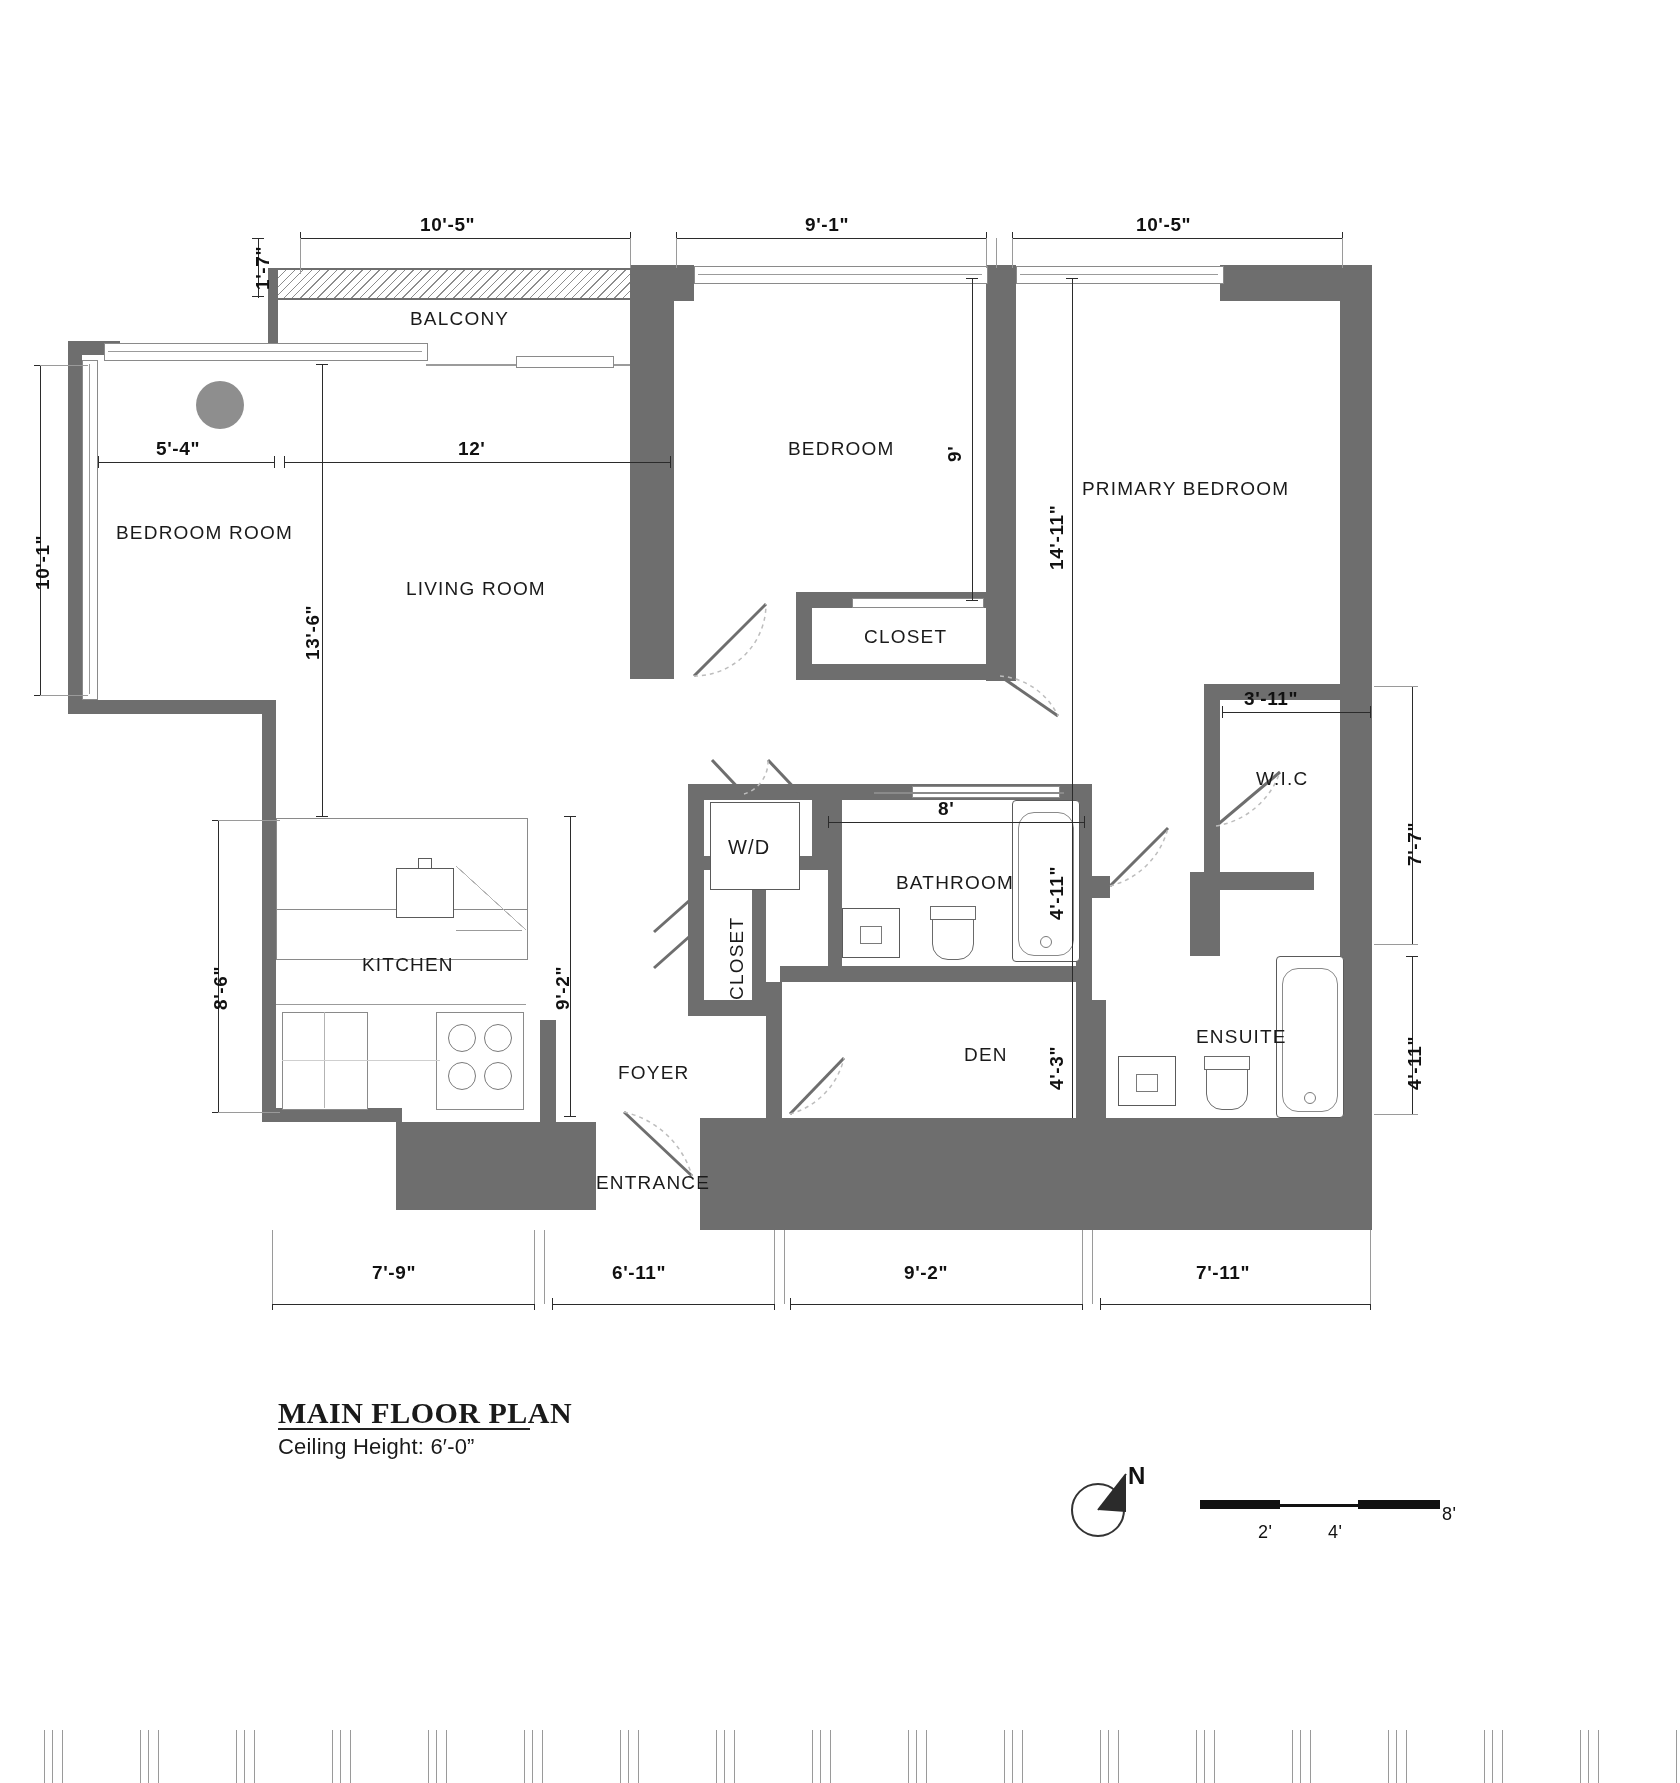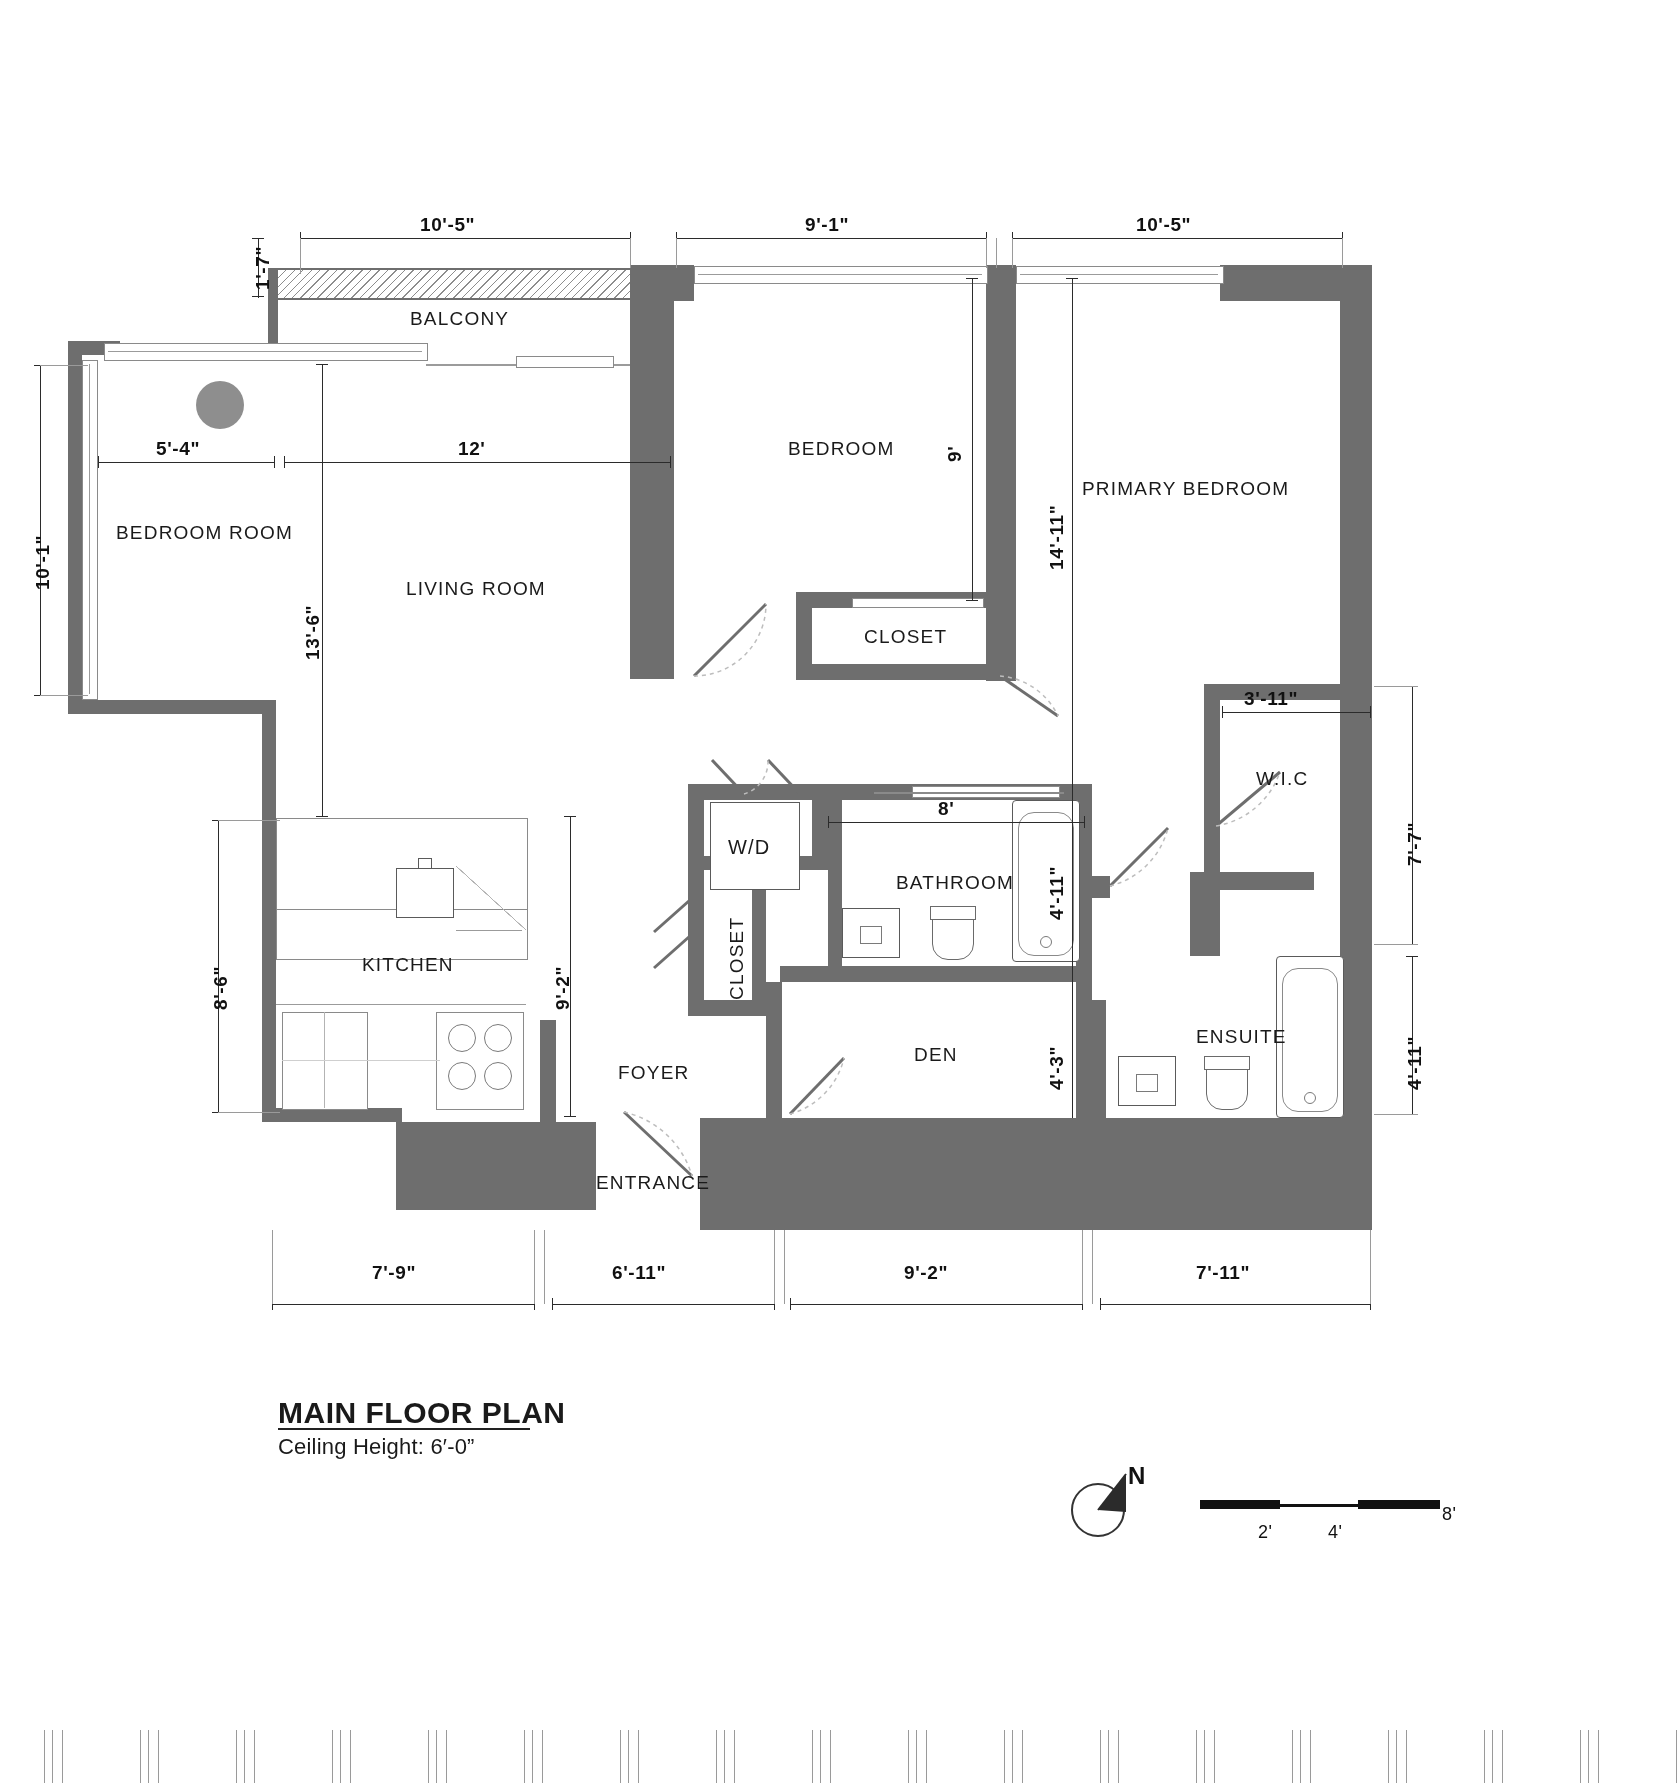"DEN" div.rl { left: 914px -> 964px }
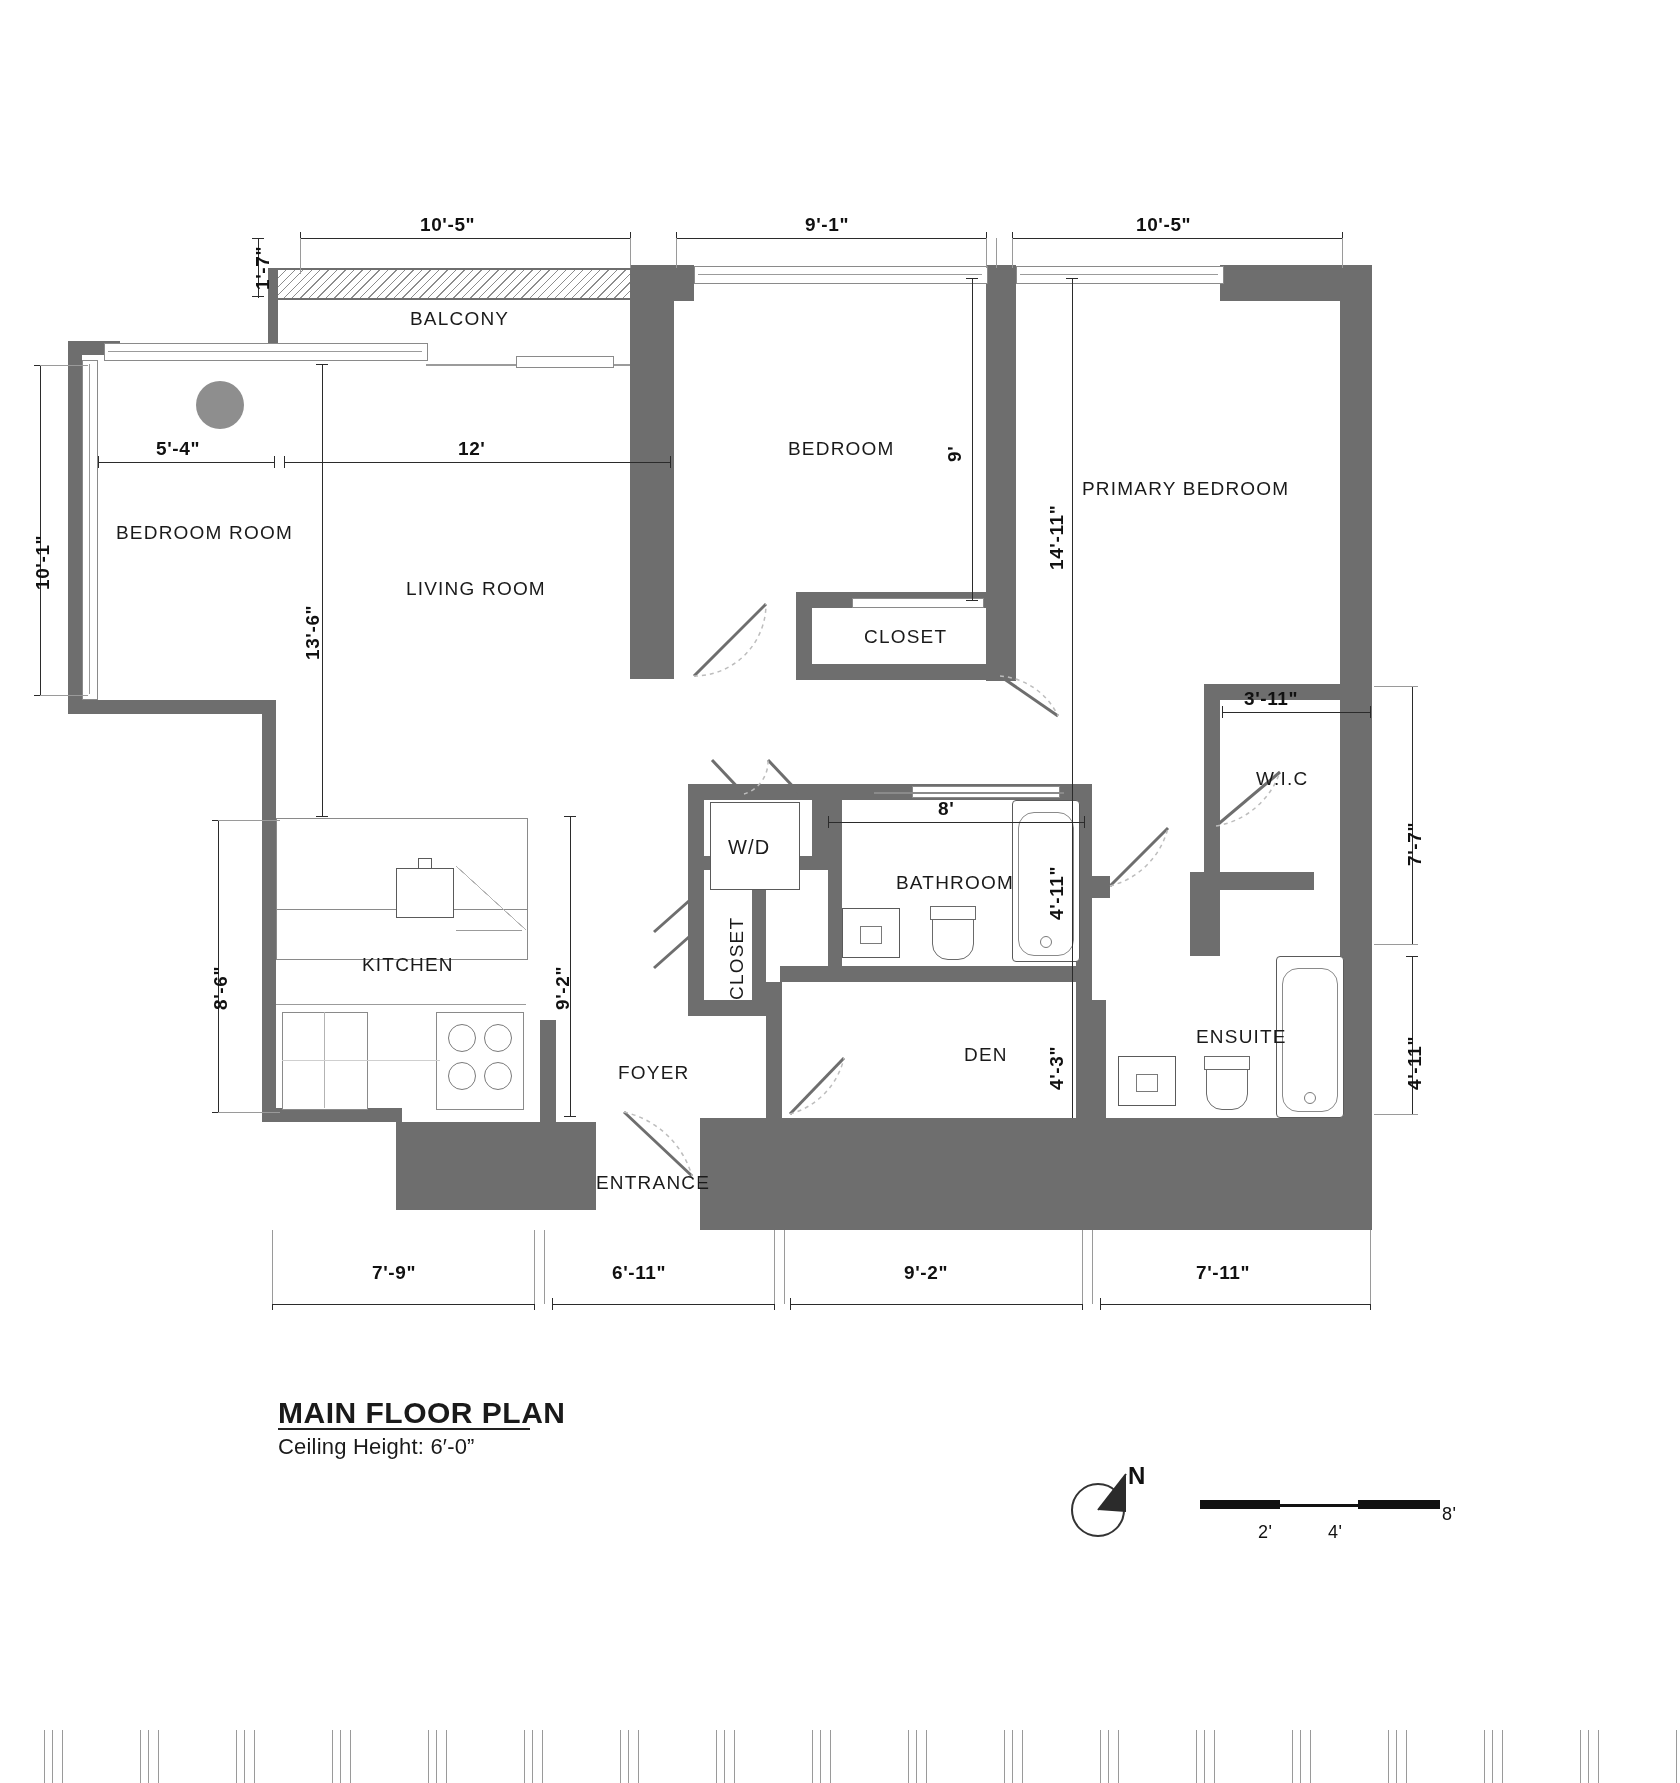"MAIN FLOOR PLAN" .ftitle { font-family: none -> Liberation Serif, serif }
